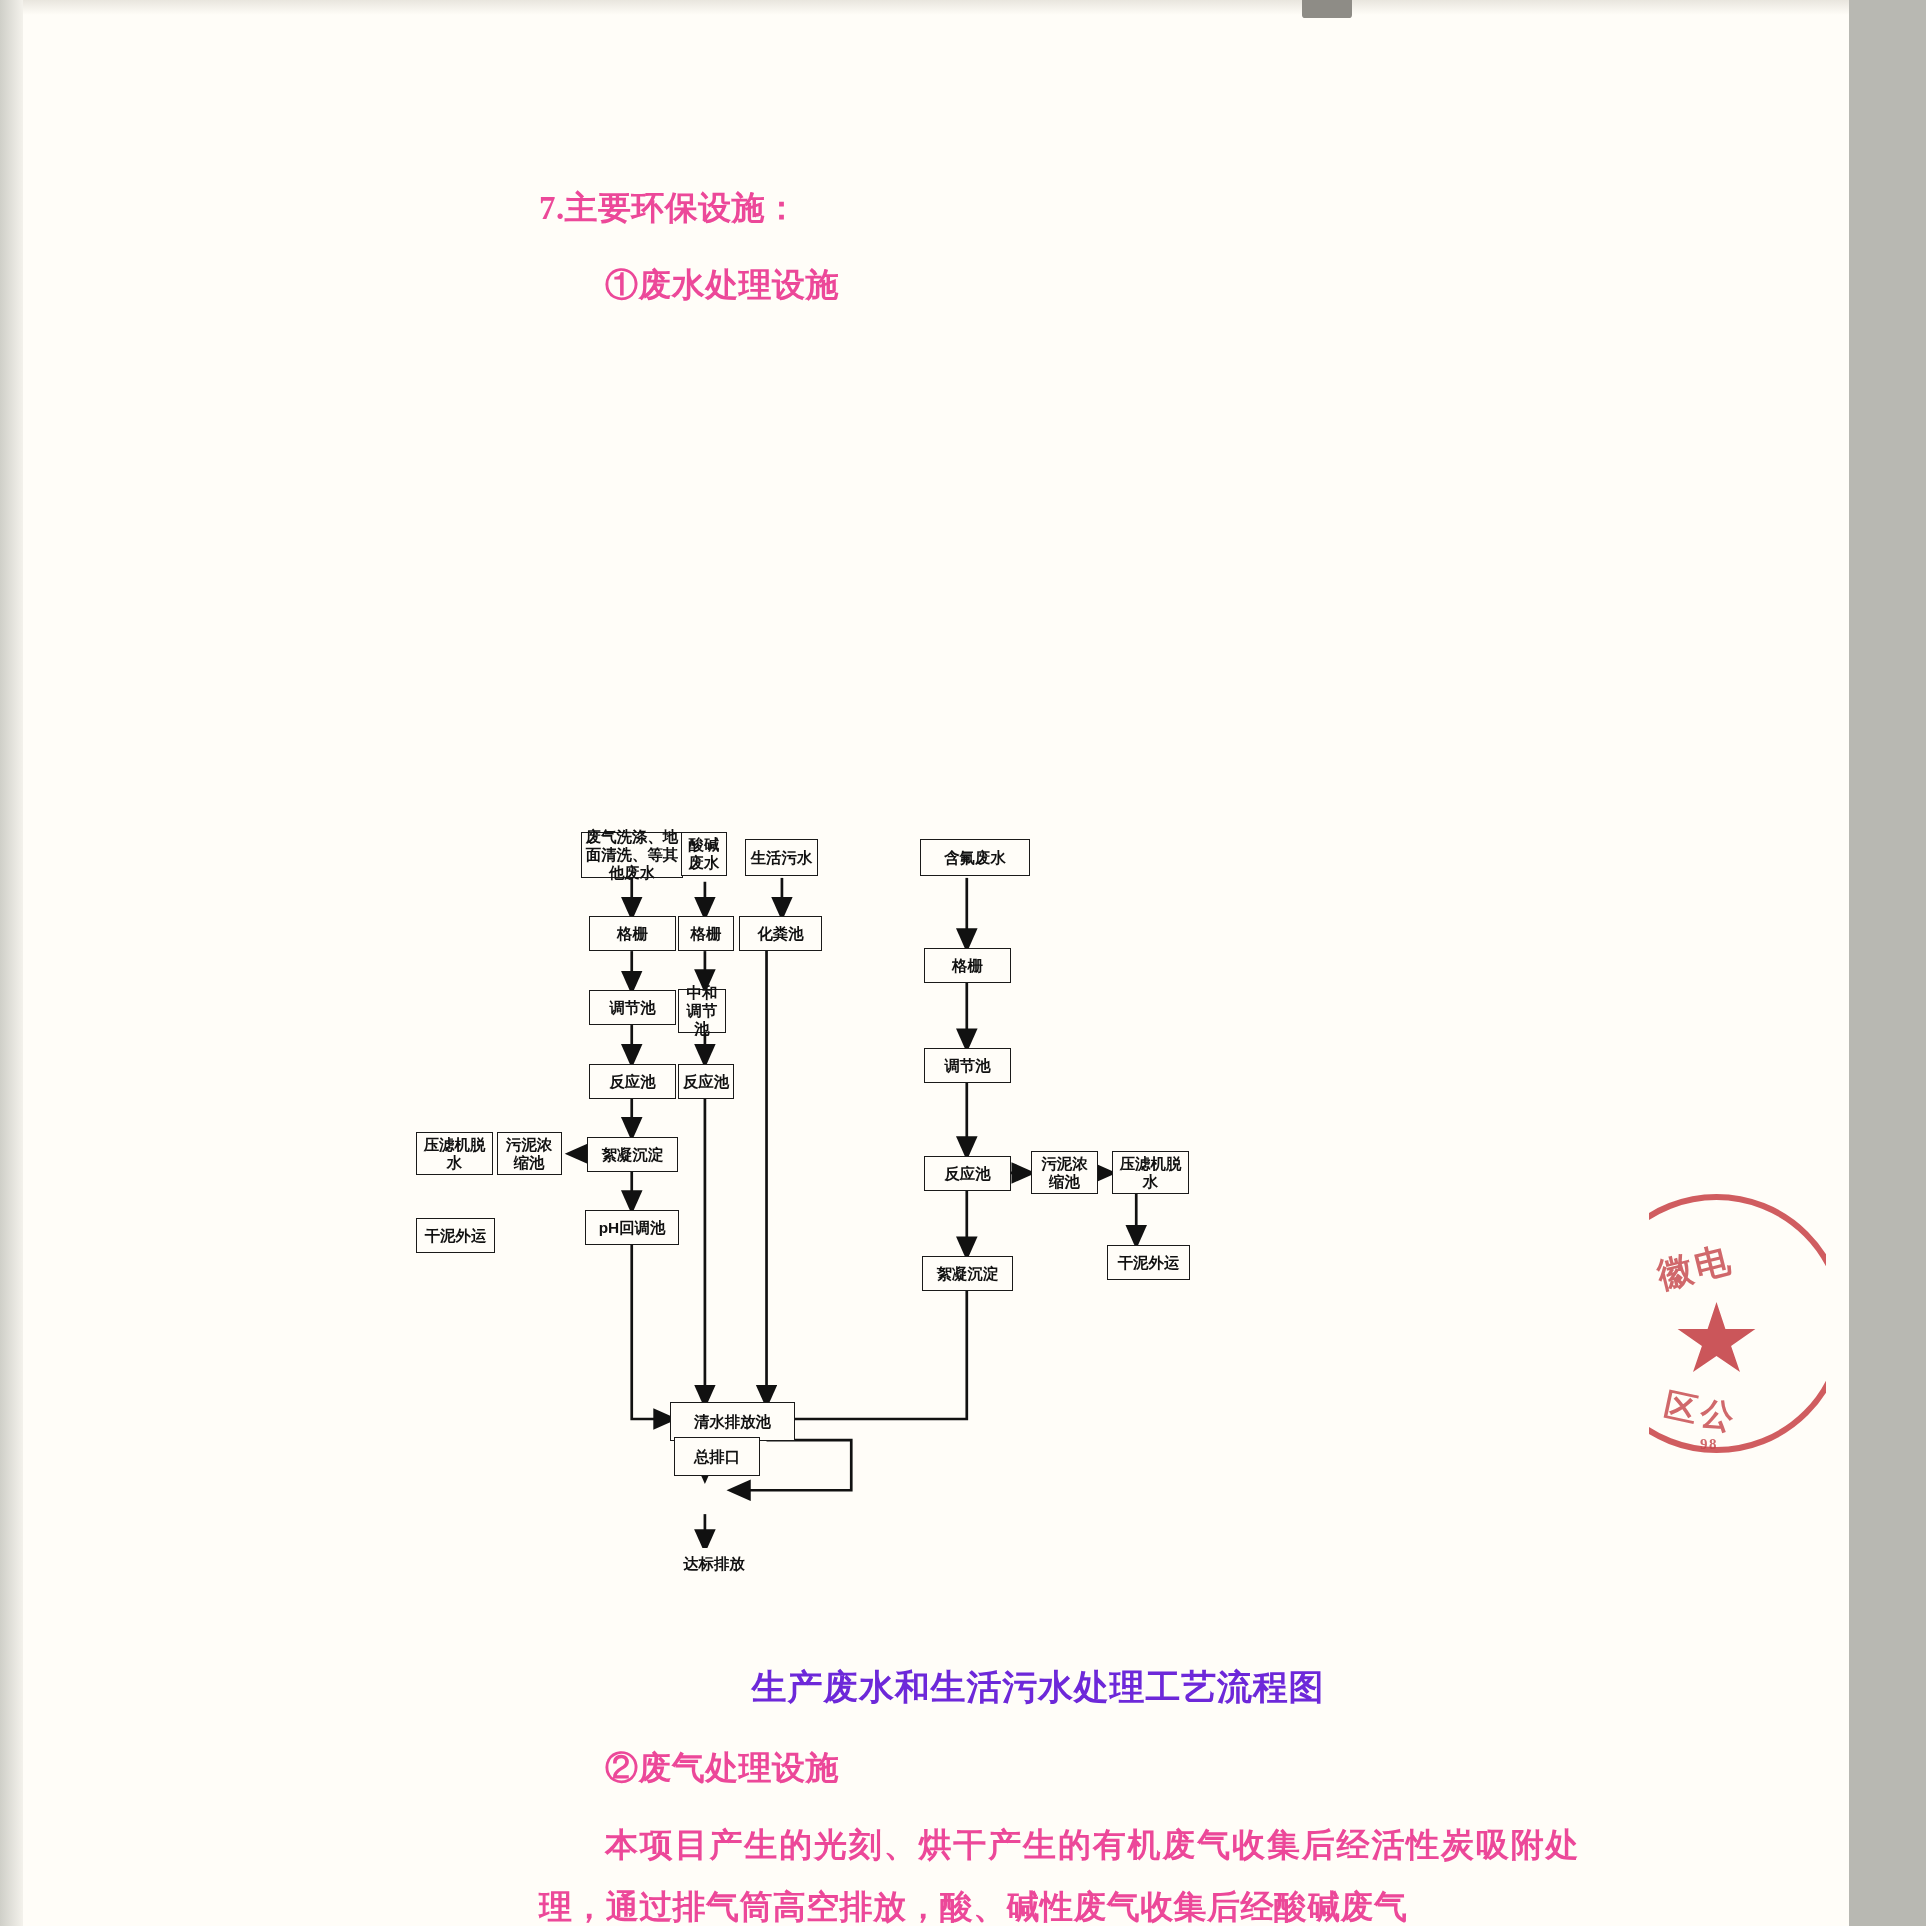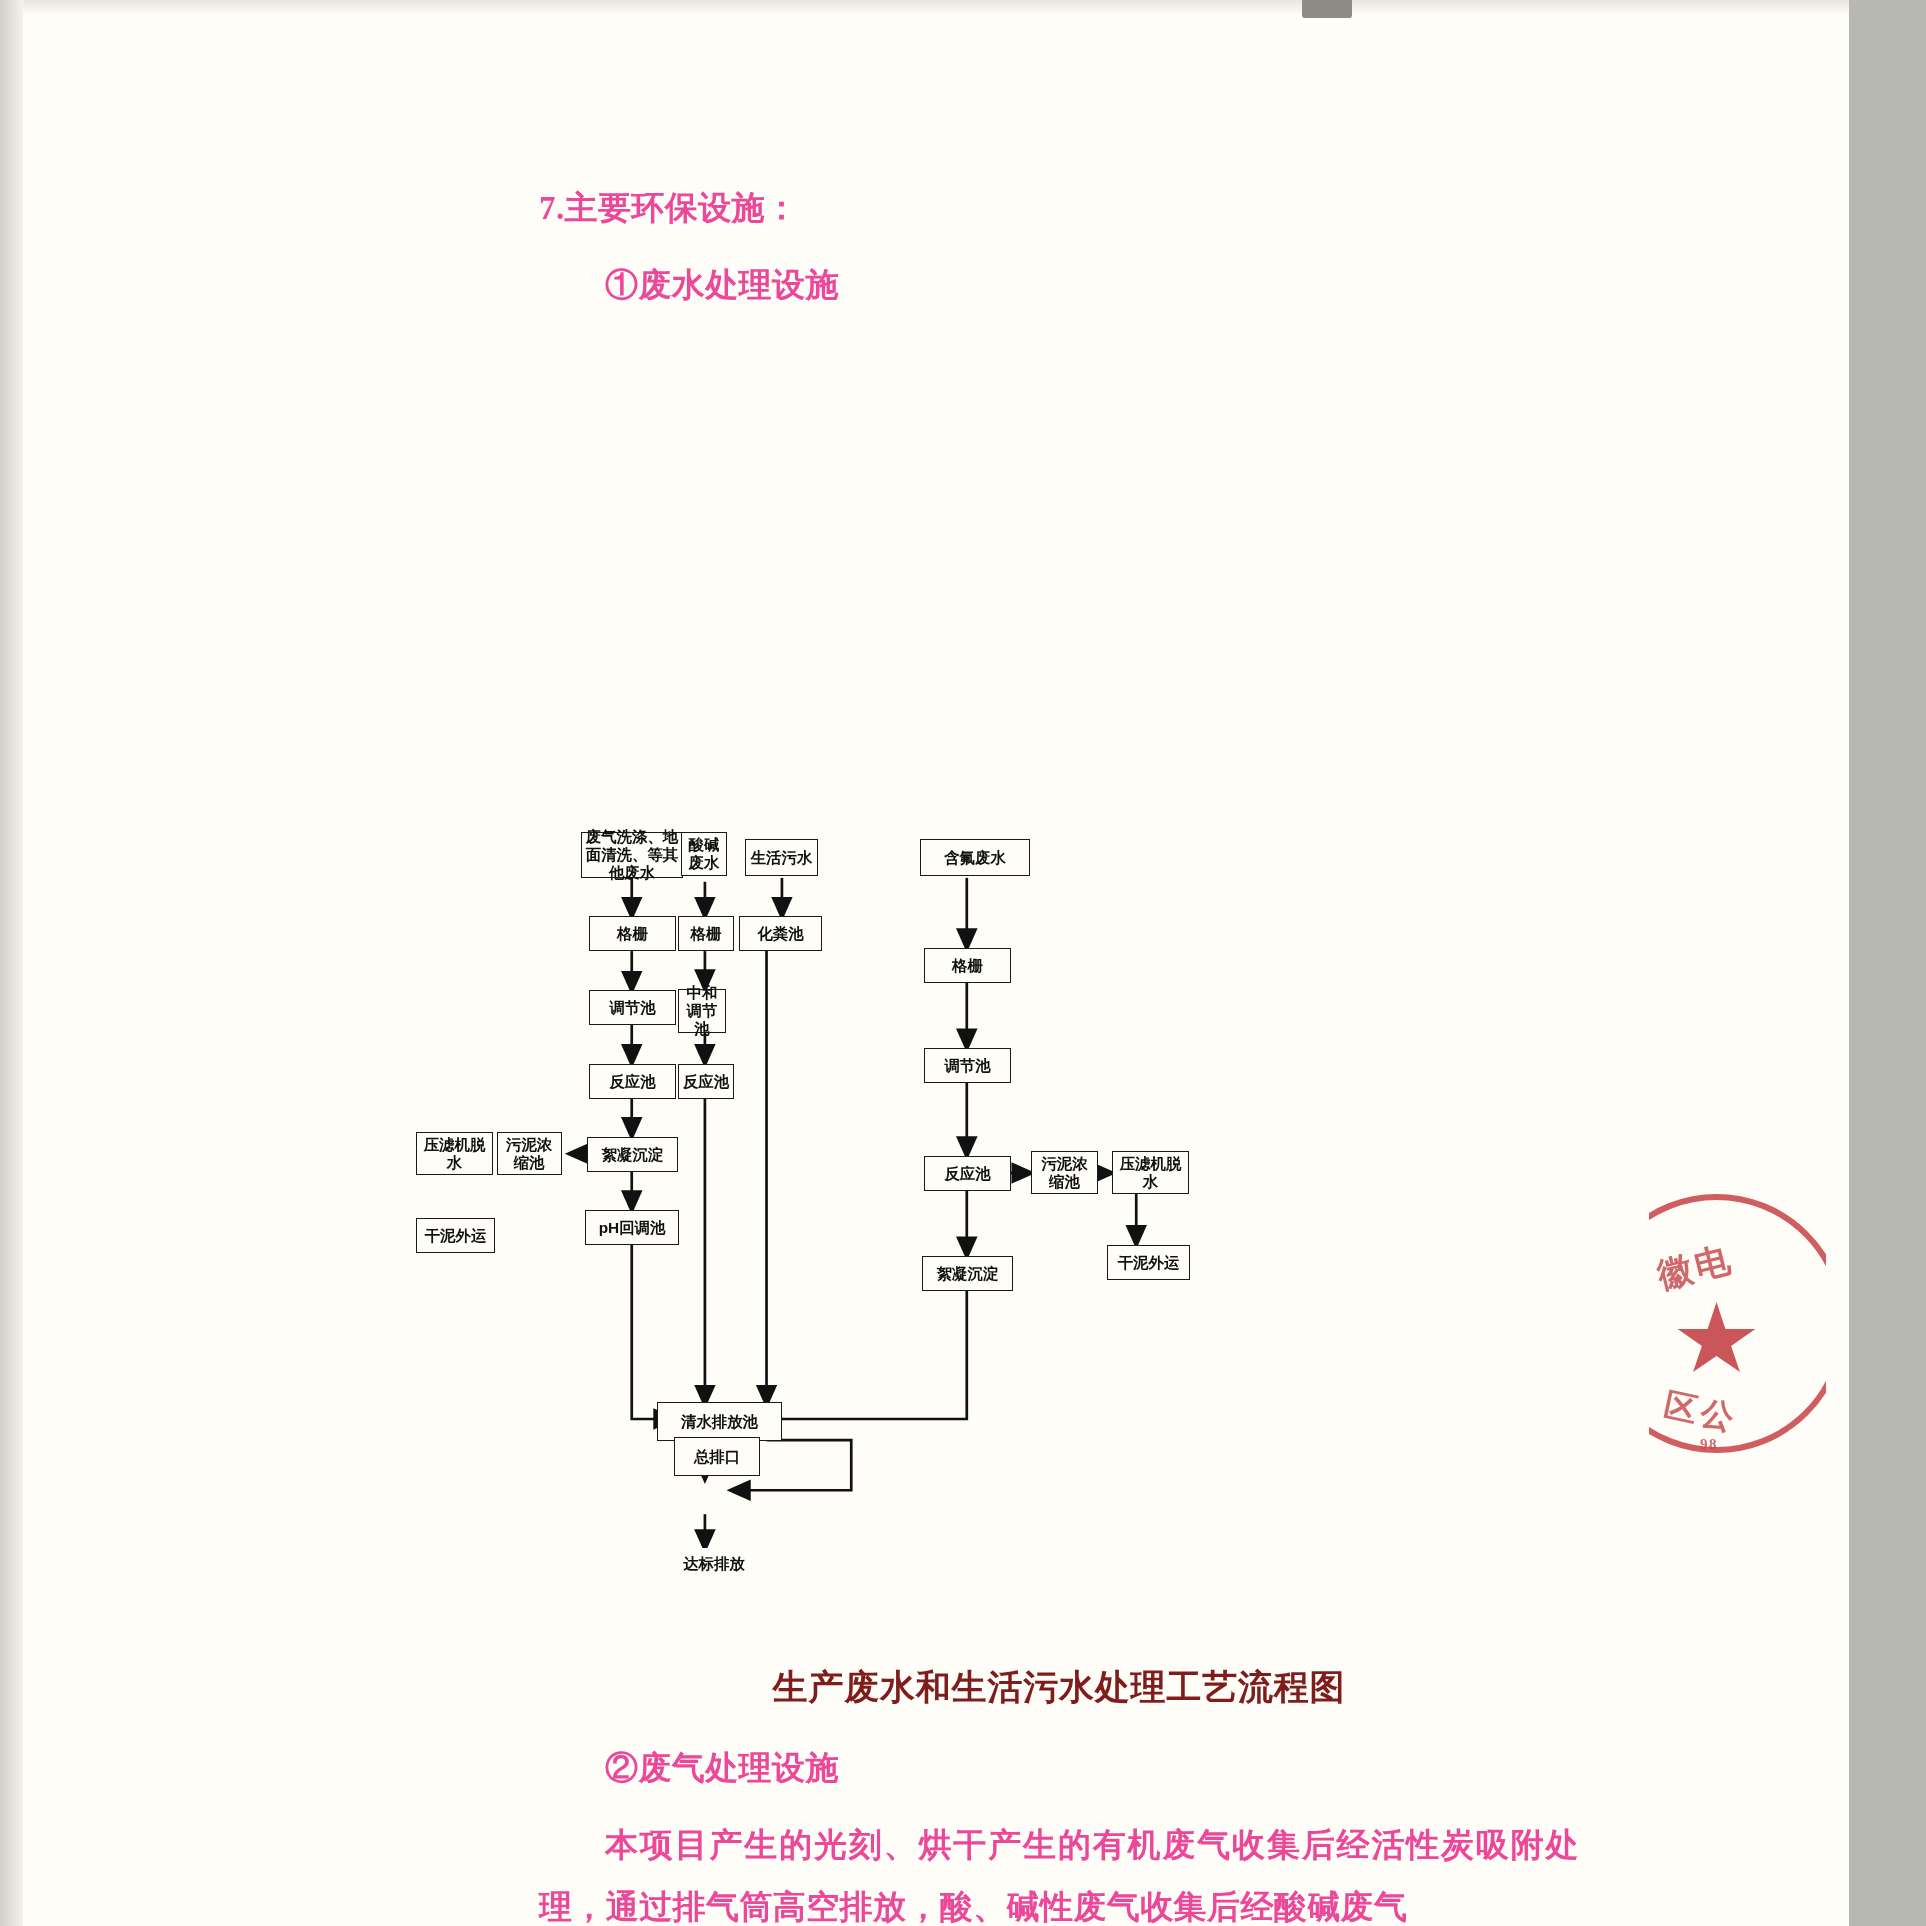"清水排放池" div.node { left: 145px -> 158px }
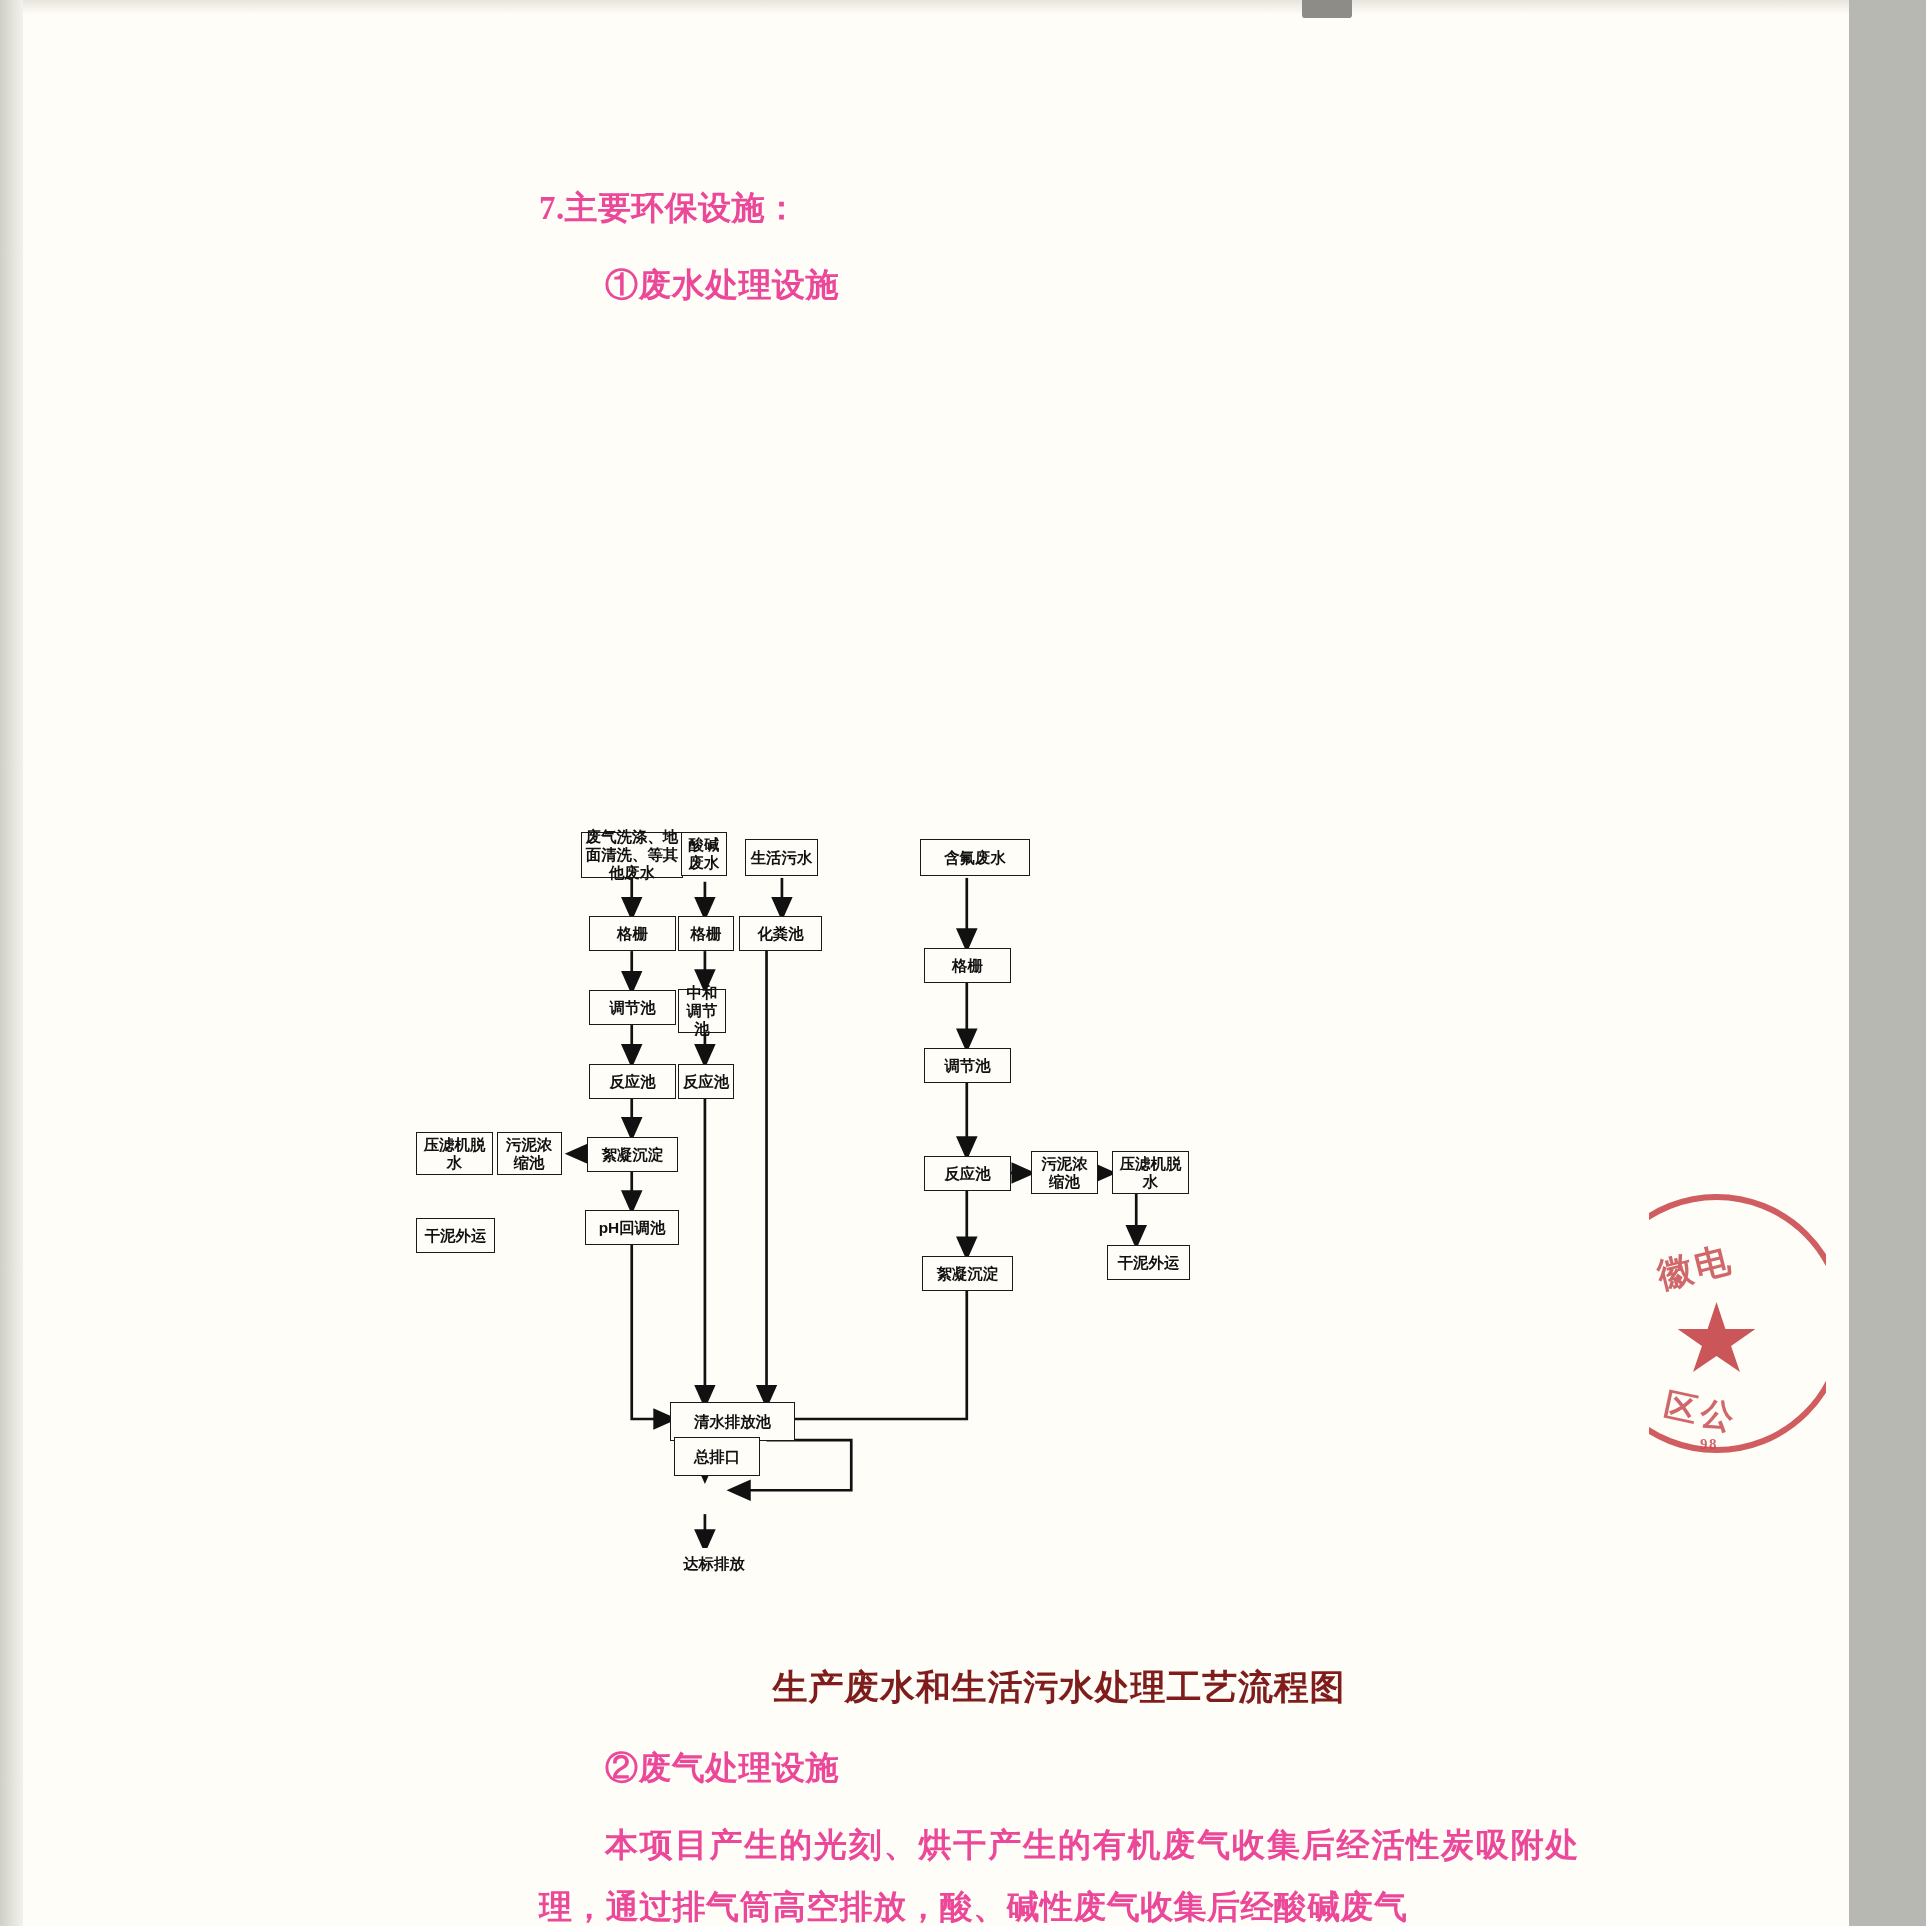"生产废水和生活污水处理工艺流程图" .caption { color: #7f1d1d -> #6d28d9; left: 539px -> 518px }
